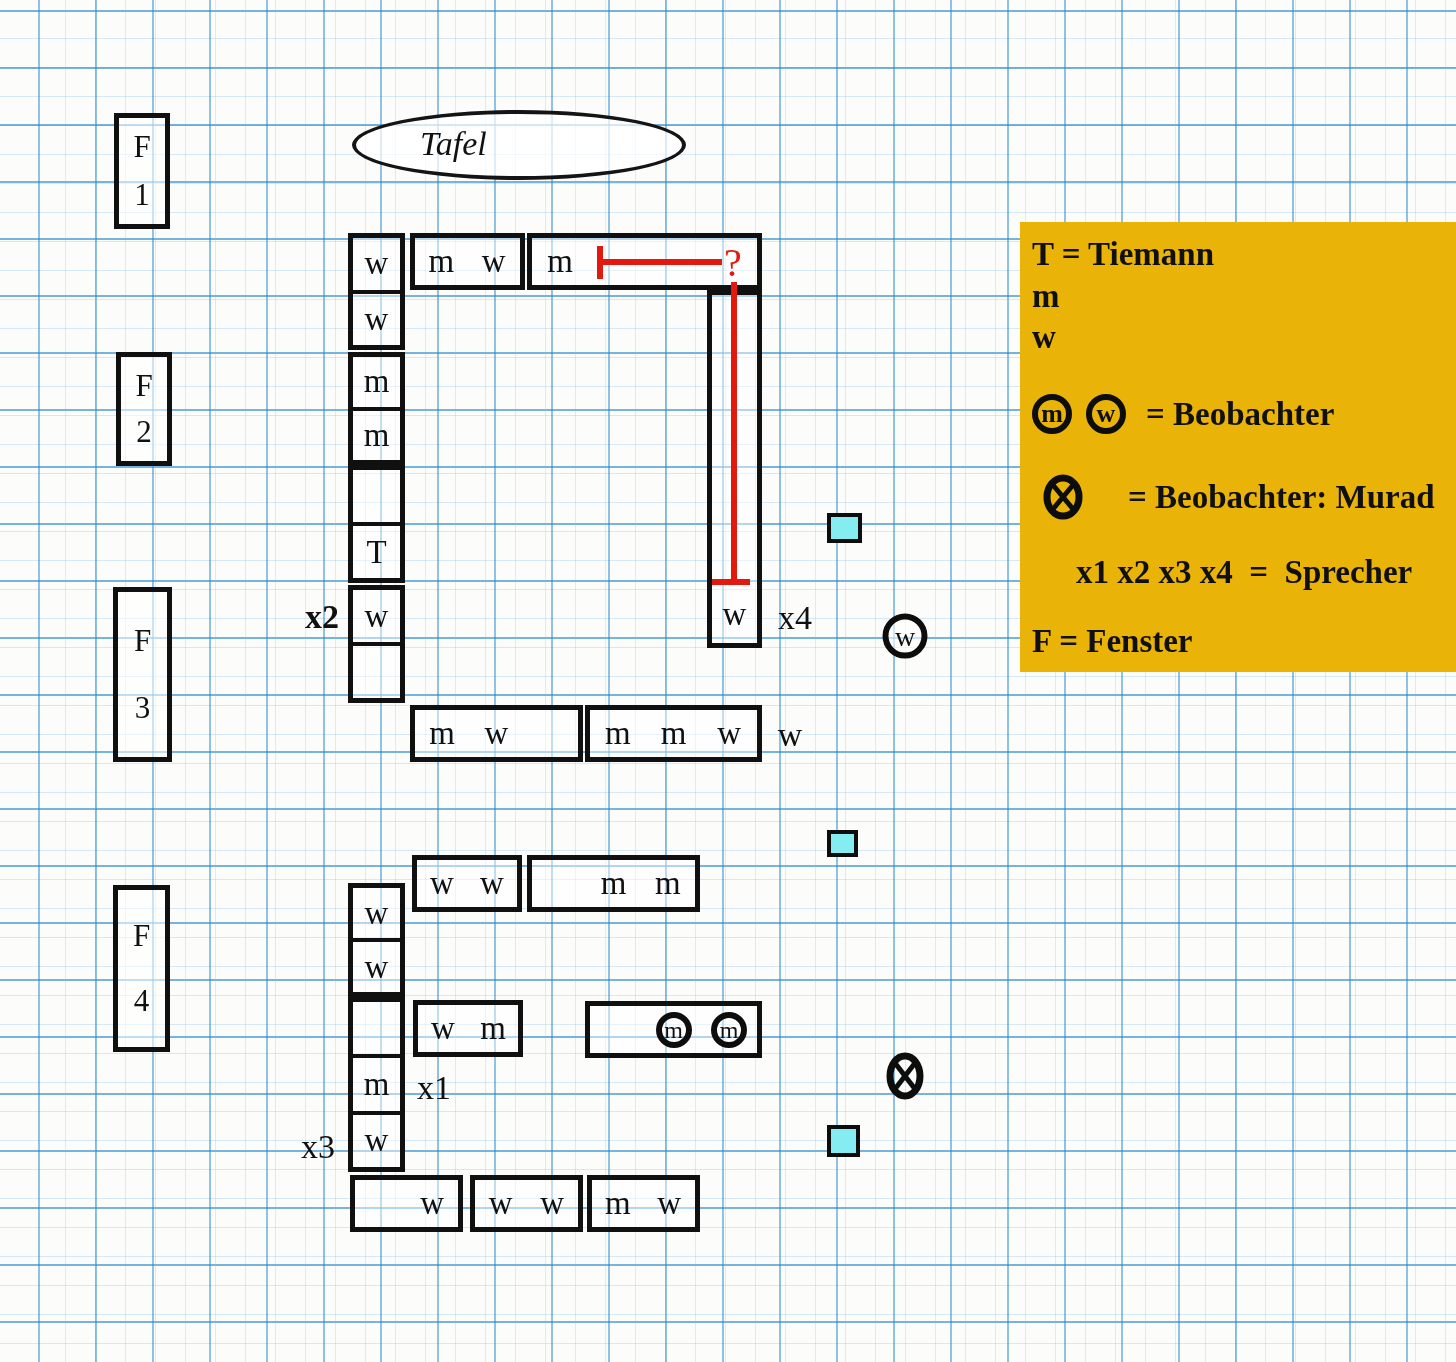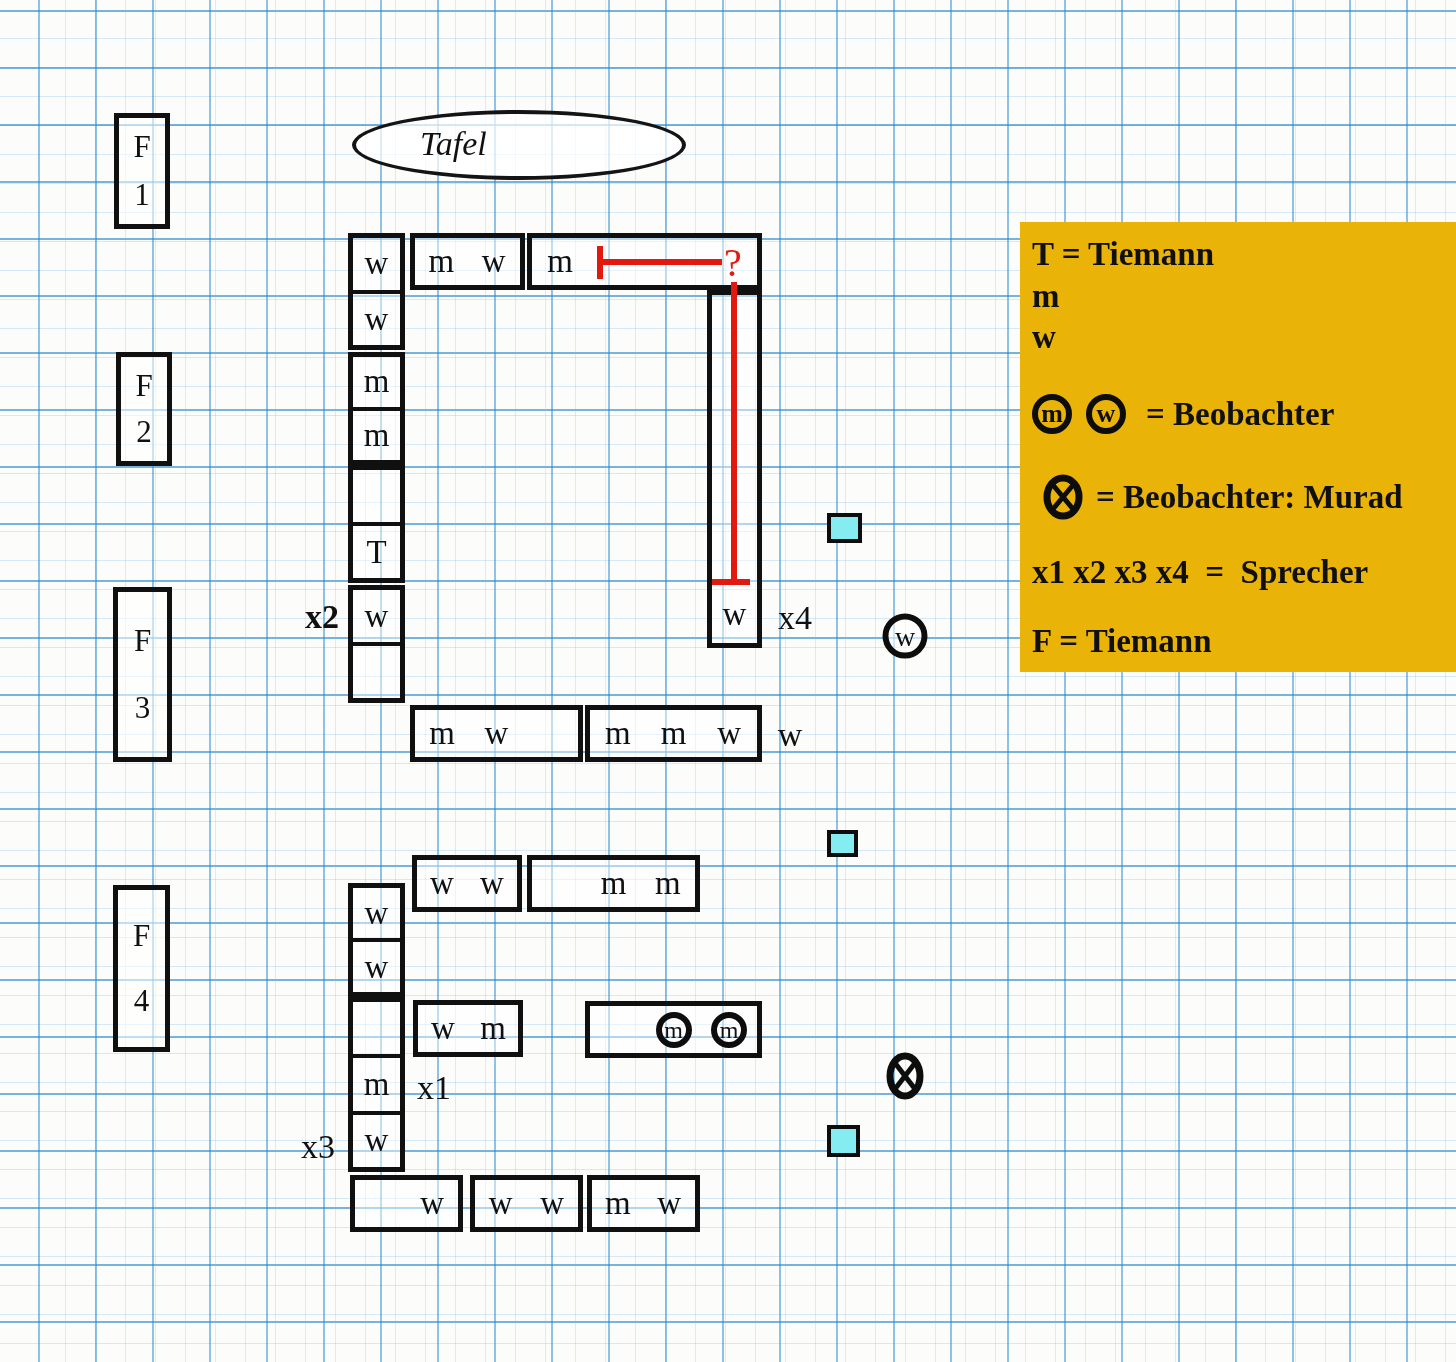"= Beobachter: Murad" div.lg-row { gap: none -> 32px }
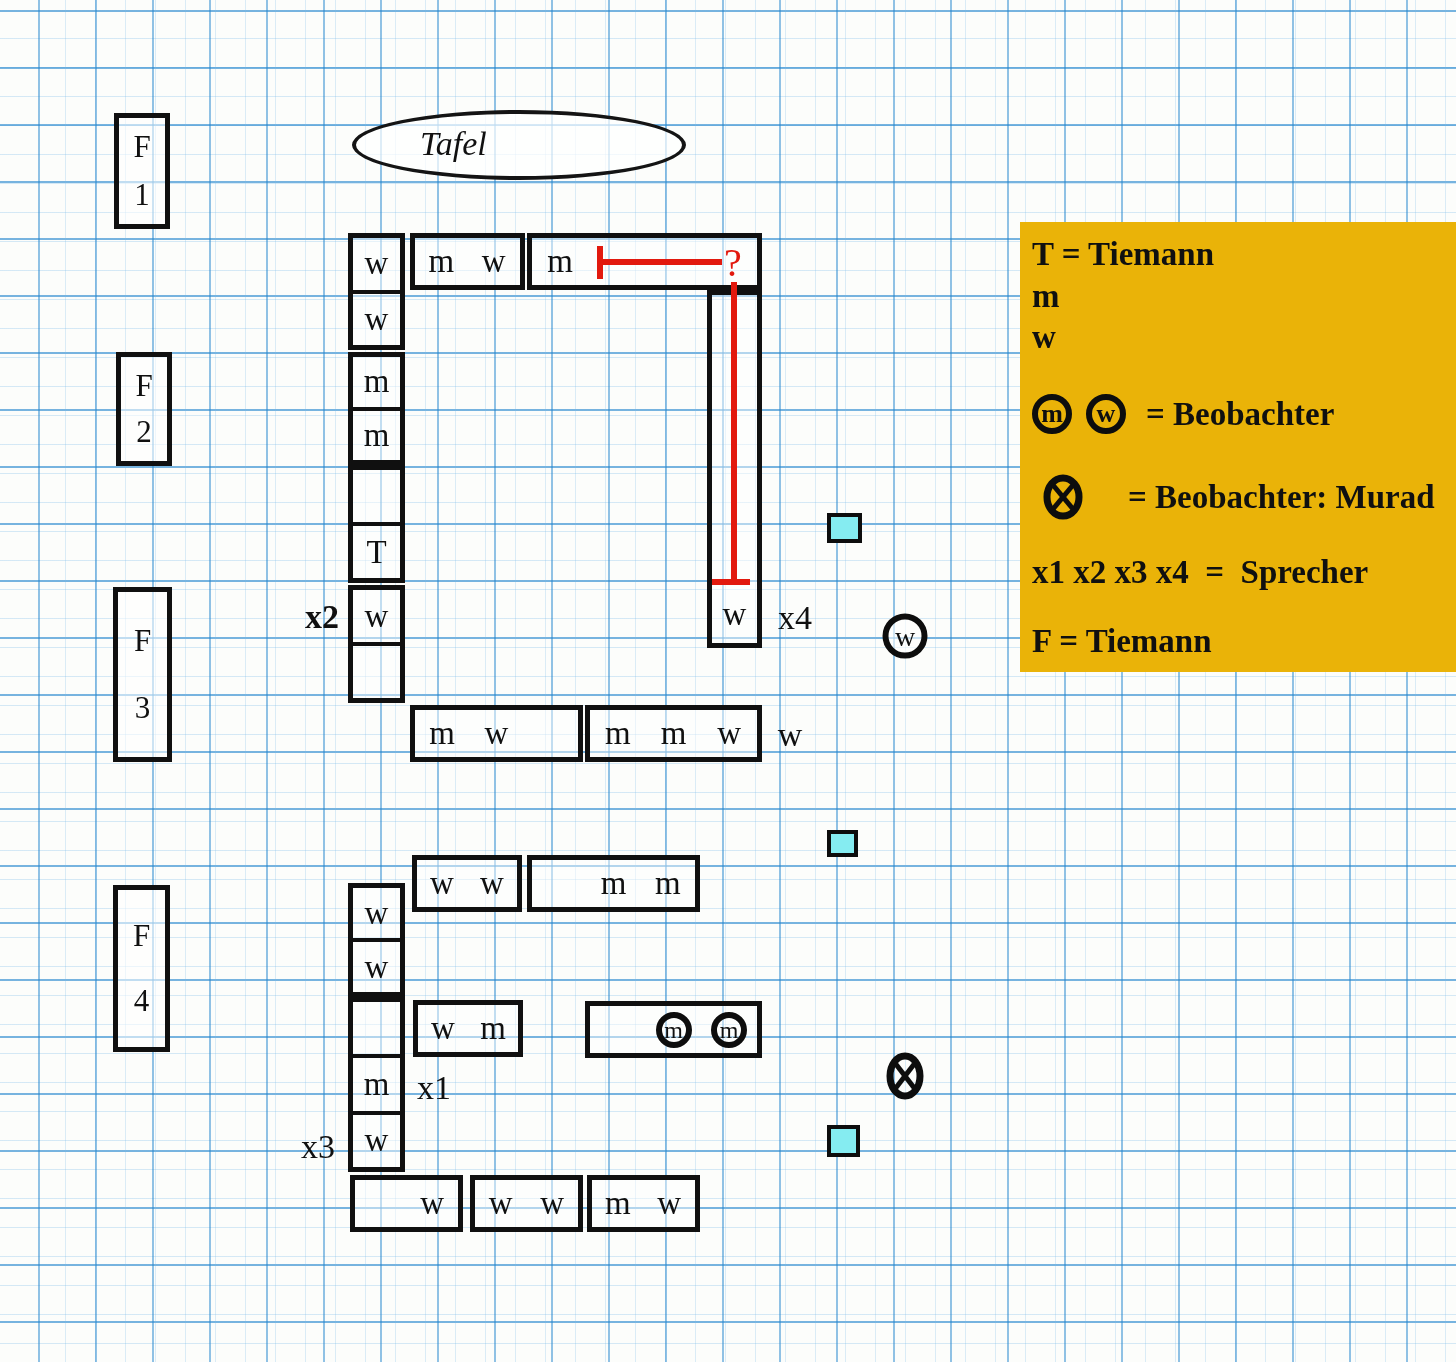"x1 x2 x3 x4 =" div.lg-row { margin-left: none -> 44px }
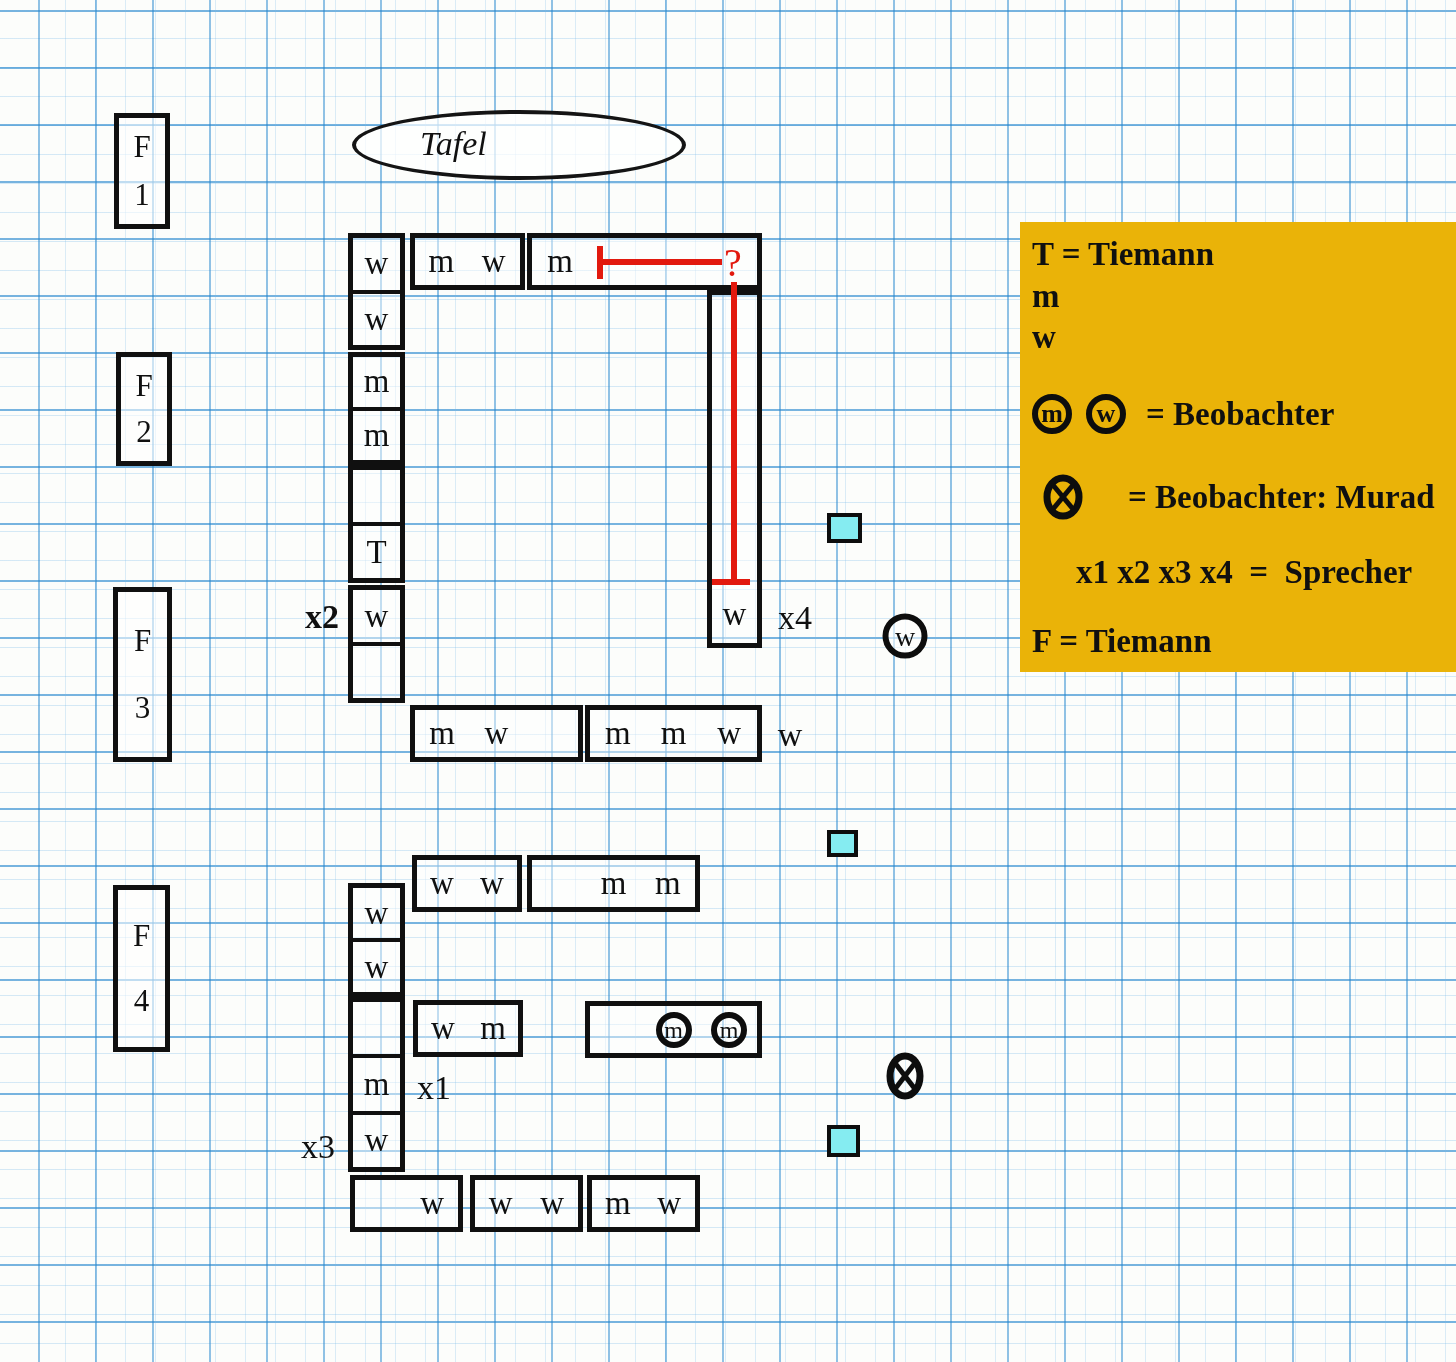"F = Tiemann" div.lg-row { text: Tiemann -> Fenster }
